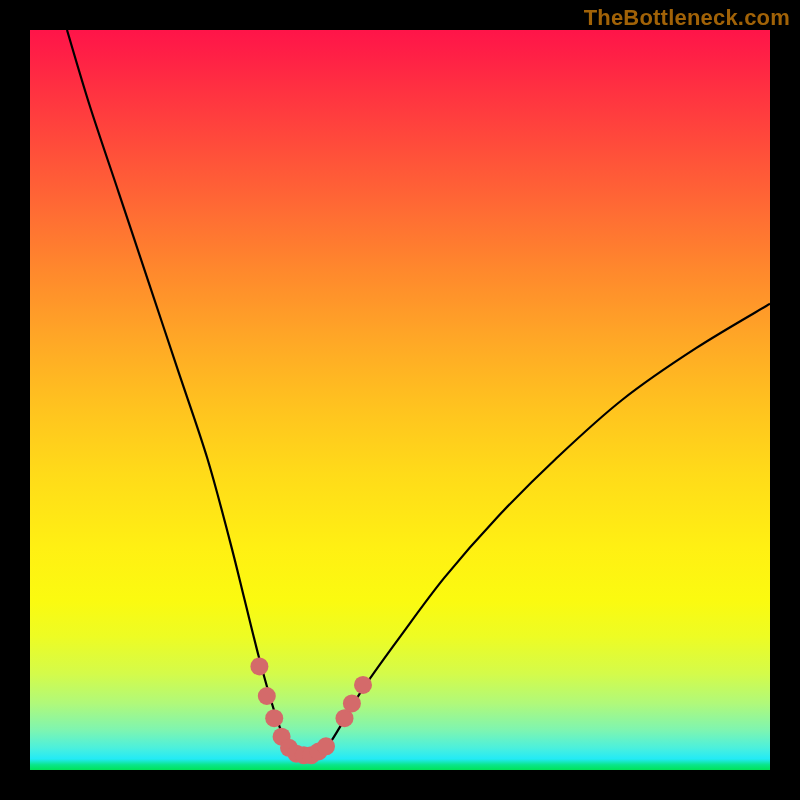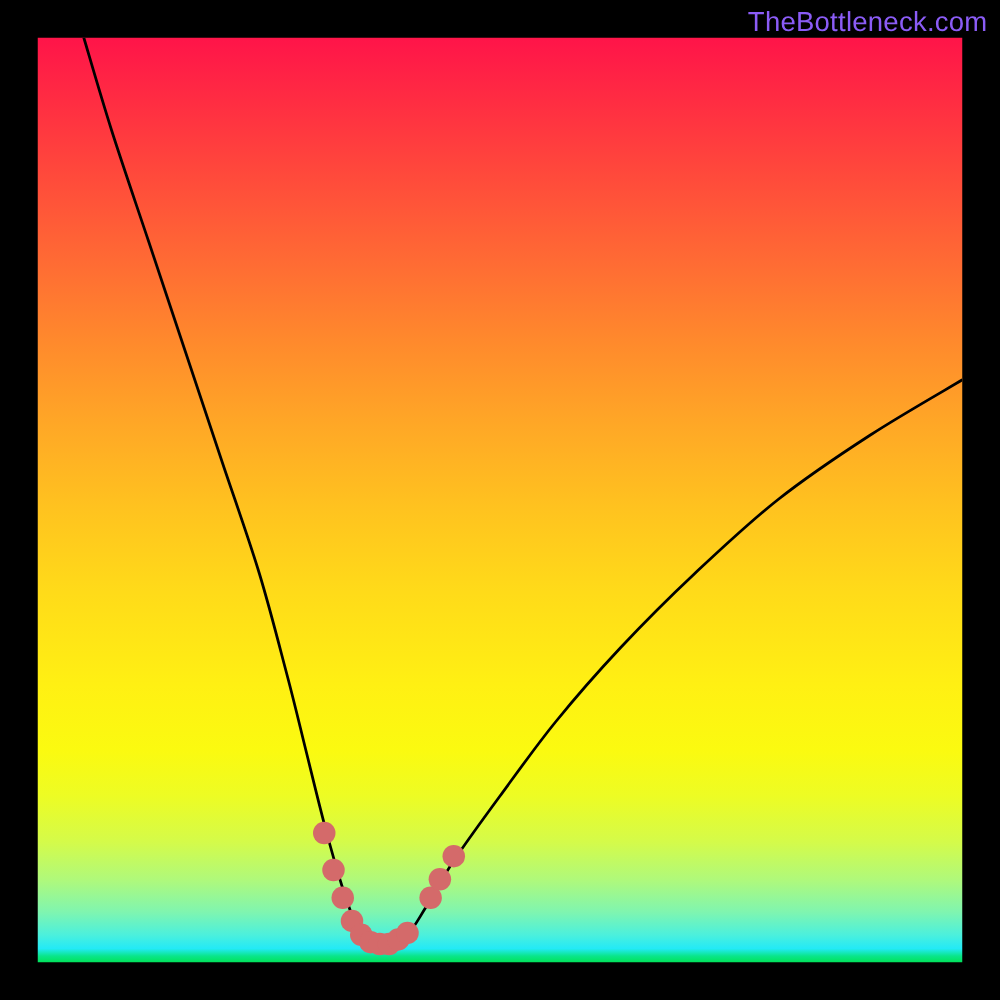"TheBottleneck.com" .watermark { color: #8b5cf6 -> #a16207; font-weight: 400 -> 700 }
